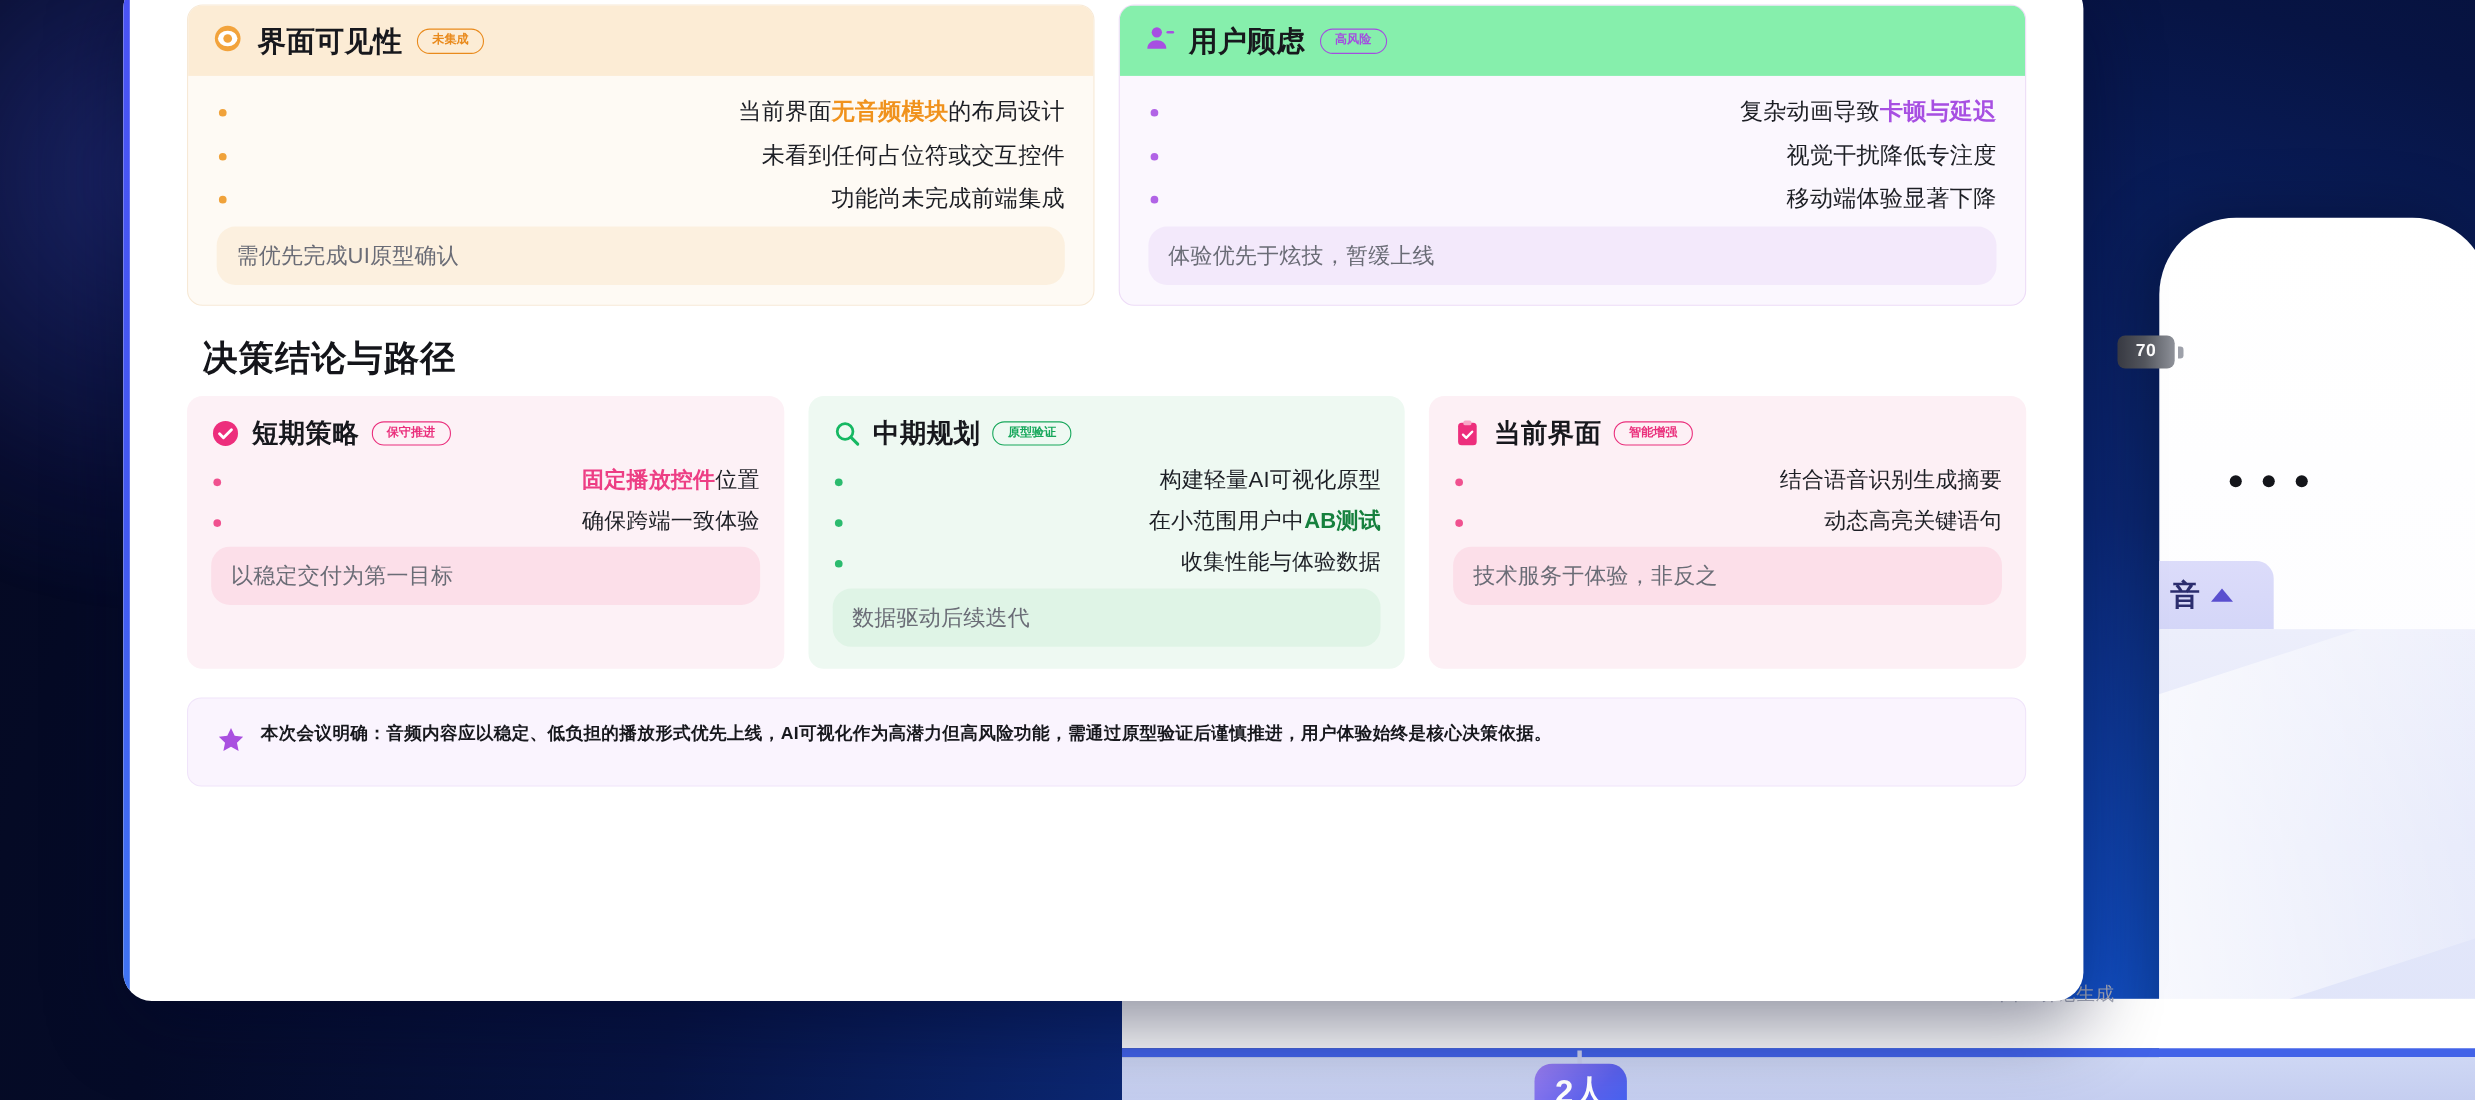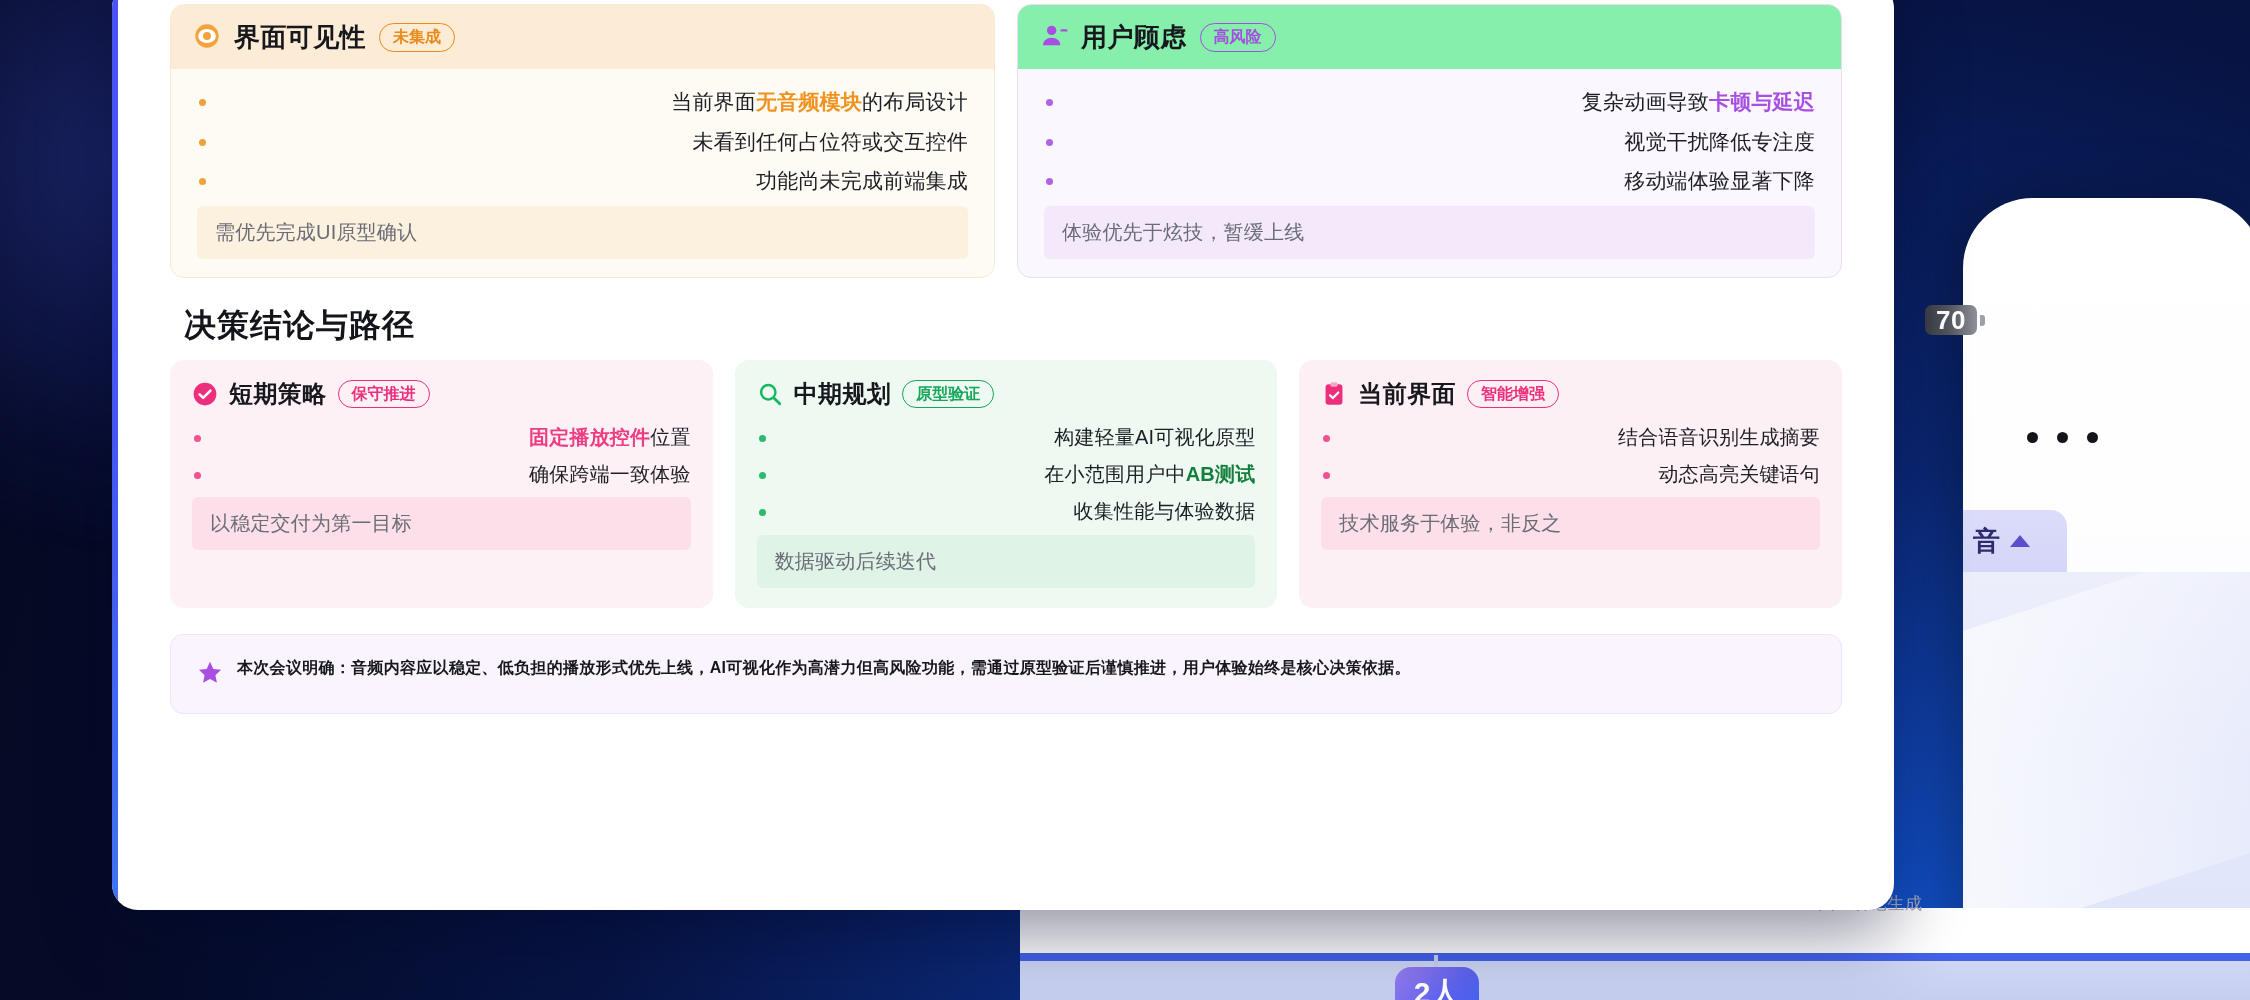"未集成" .pill { font-size: 16px -> 11px }
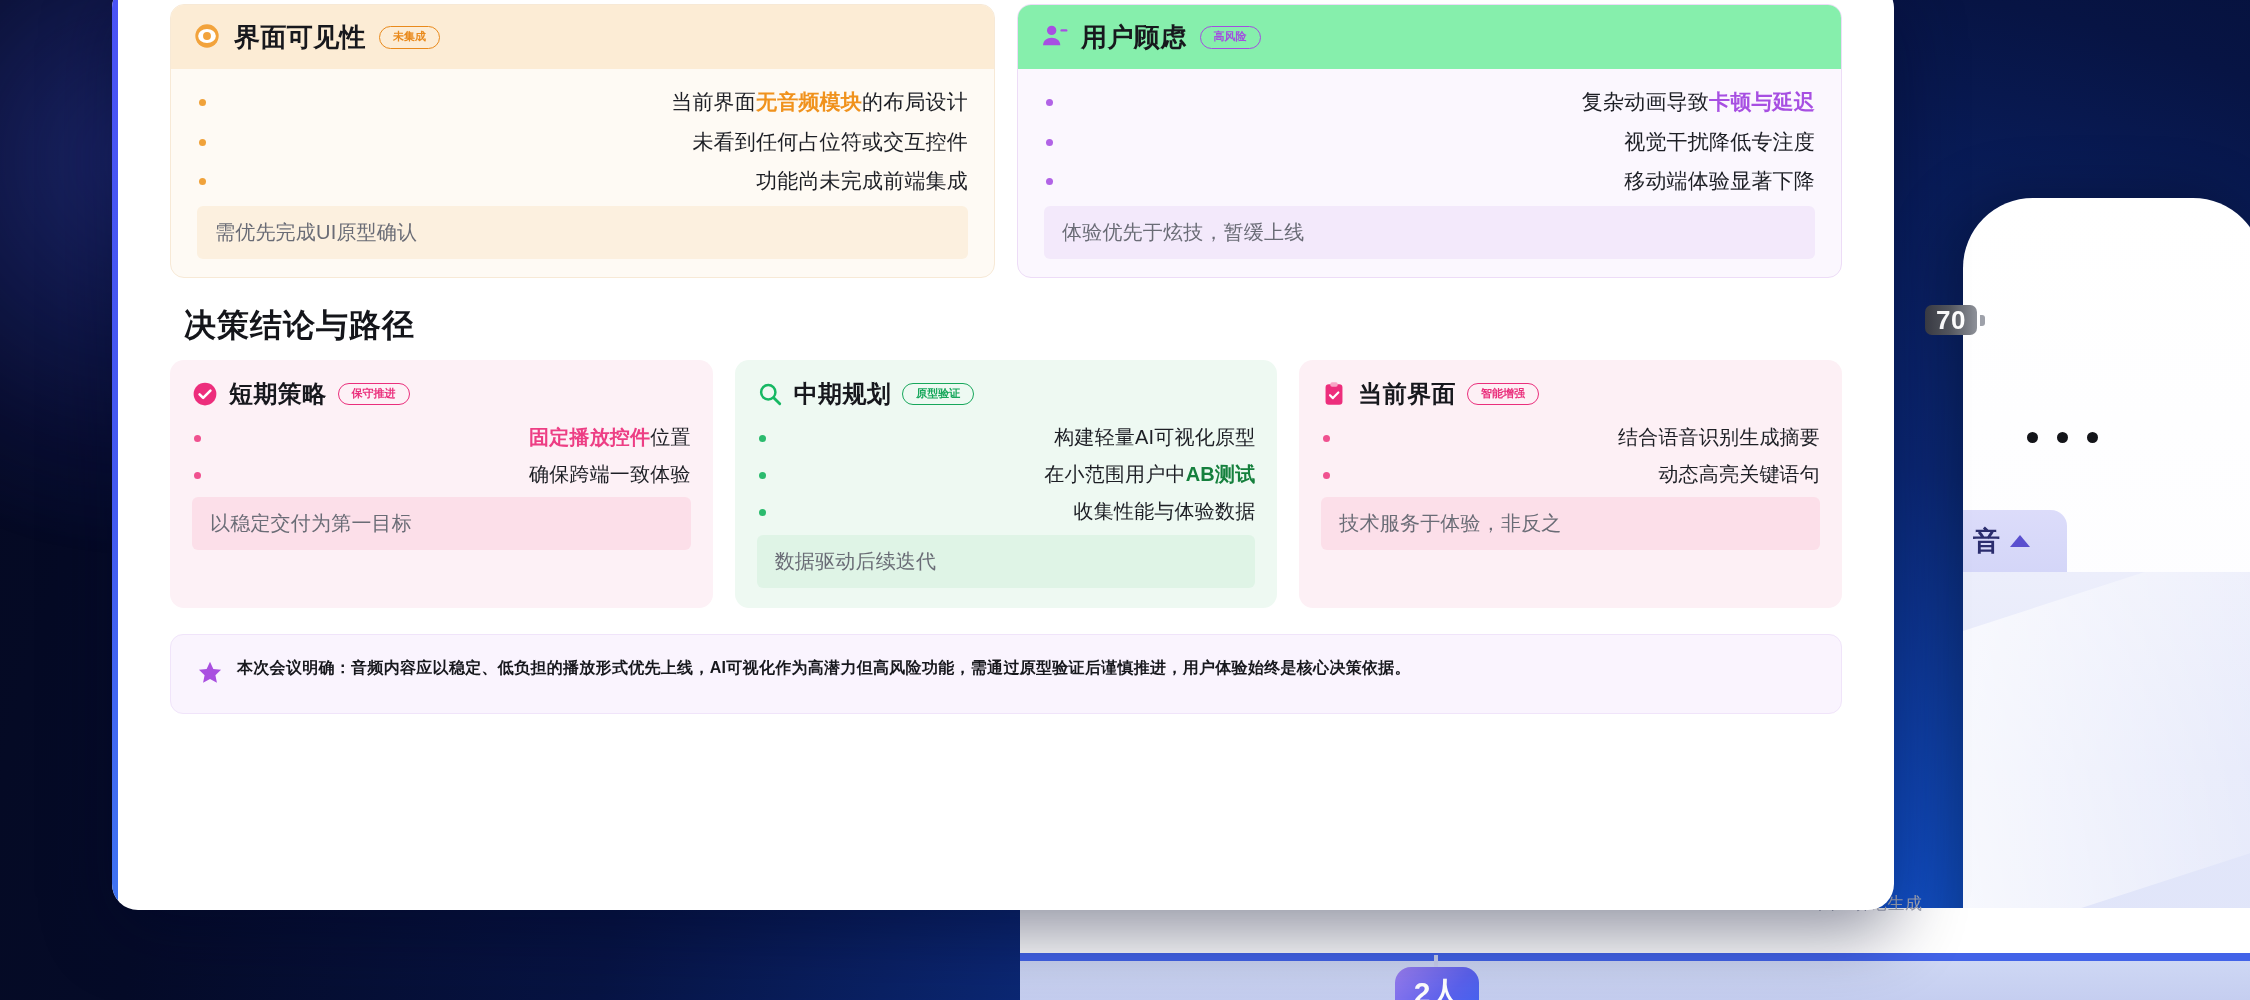"需优先完成UI原型确认" .note-strip { border-radius: 6px -> 17px }
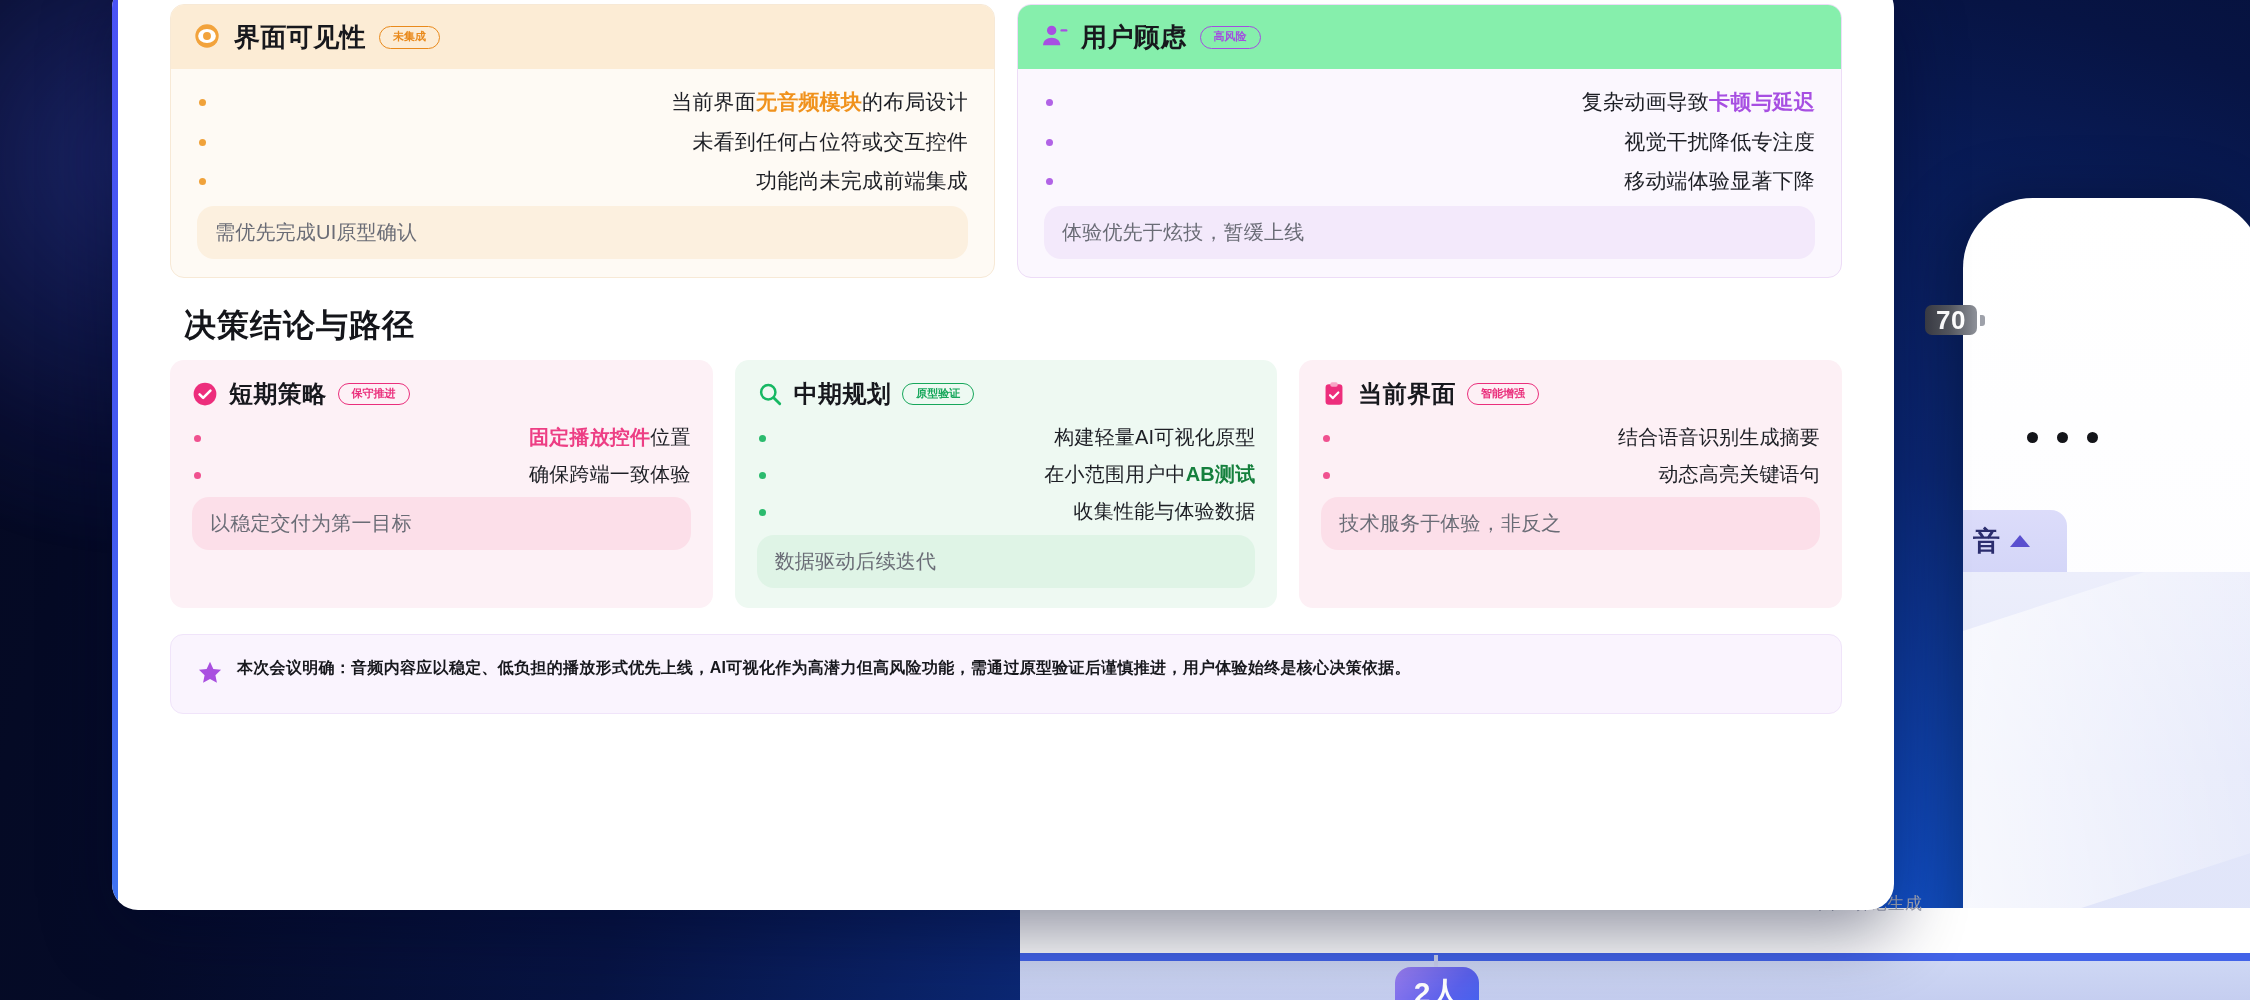"70" #phone-battery .batt-body { font-size: 26px -> 16px }
